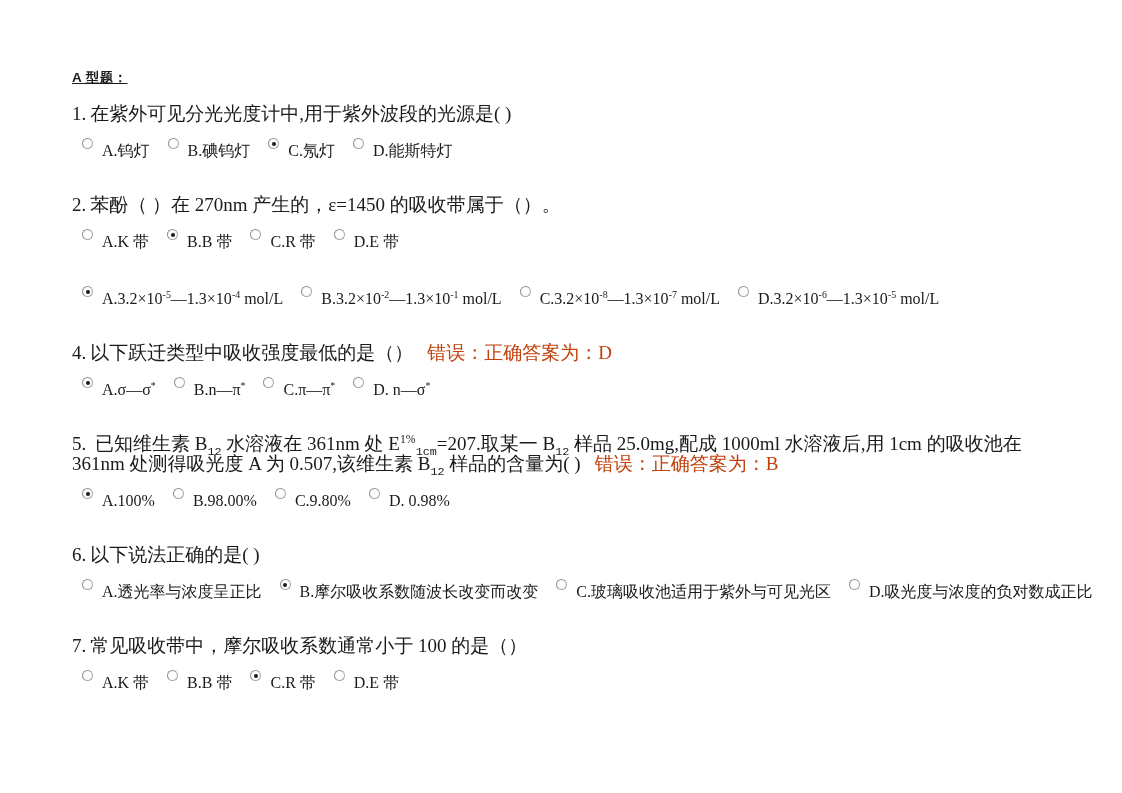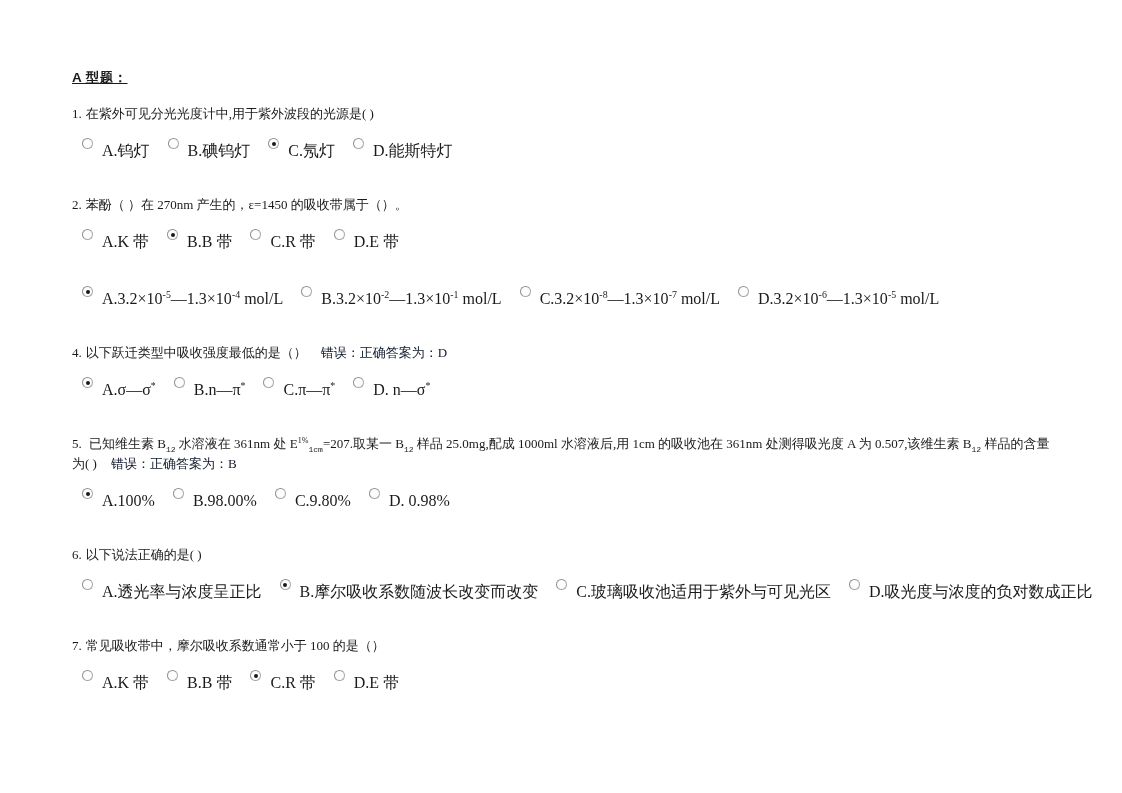"1. 在紫外可见分光光度计中,用于紫外波段的光源是( )" .q-stem { font-size: 13px -> 19px }
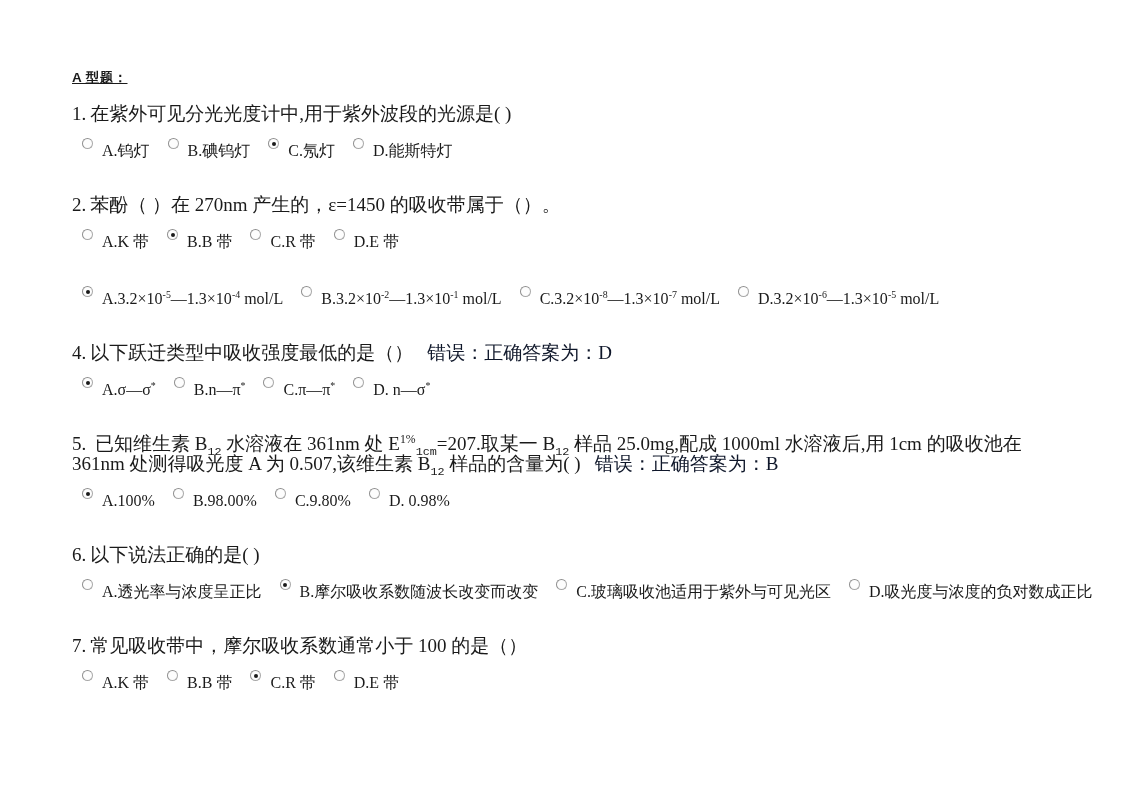"错误：正确答案为：D" .feedback { color: #0f172a -> #c2410c }
